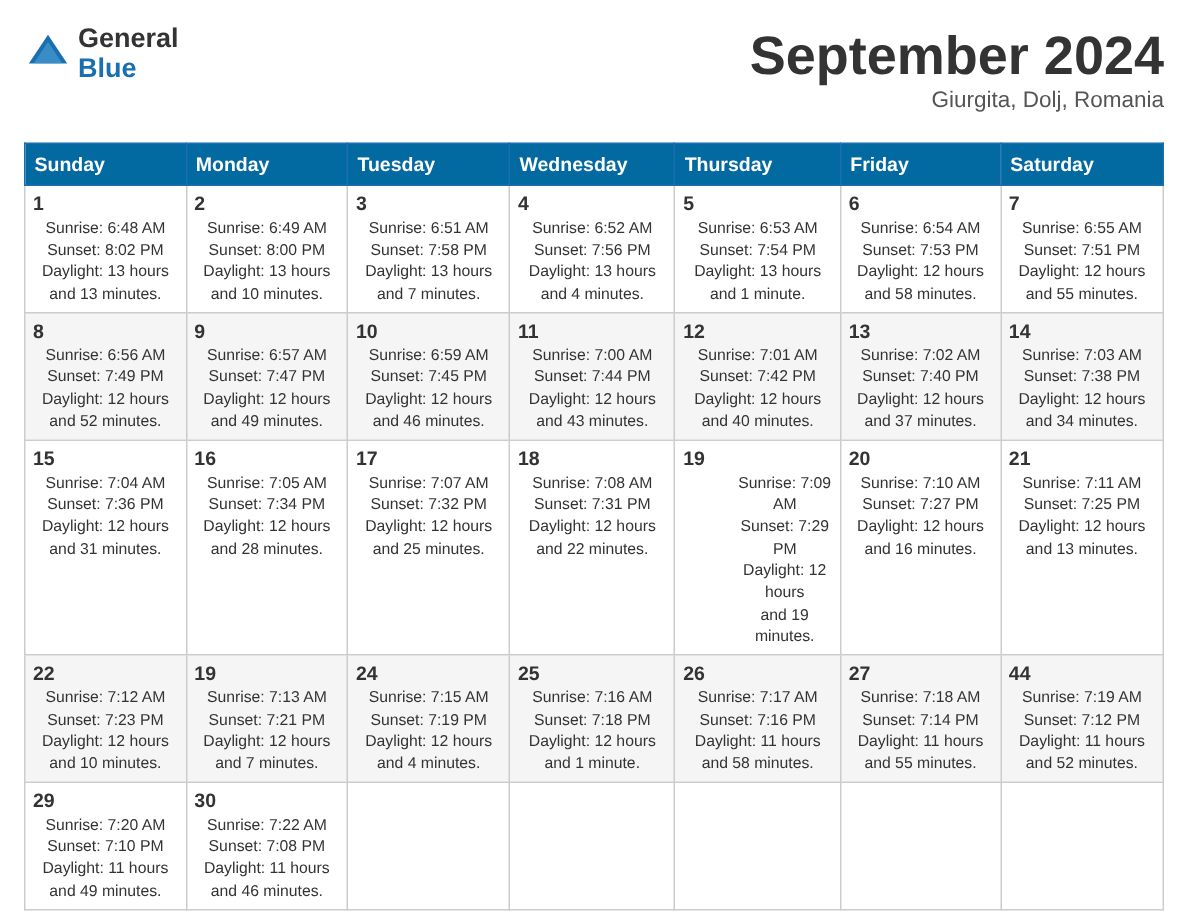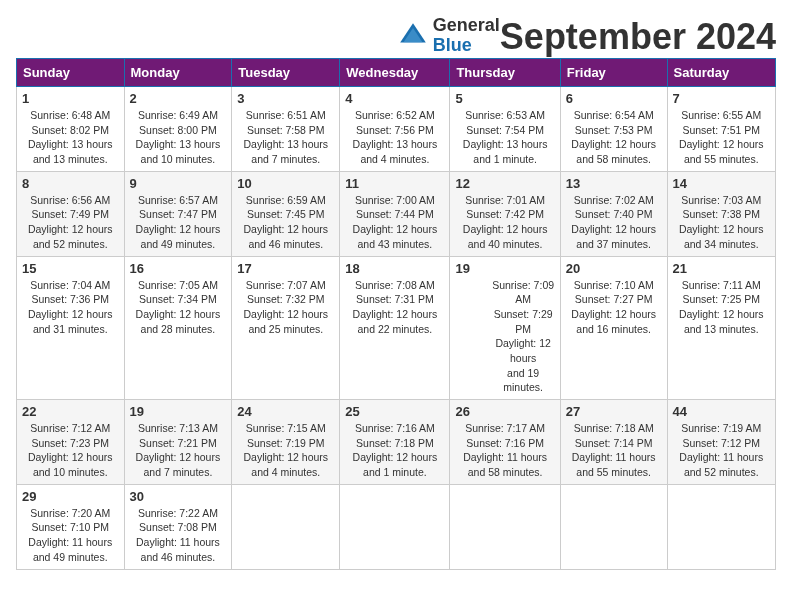"General" .header { justify-content: flex-end -> space-between; margin-bottom: 0 -> 20px }
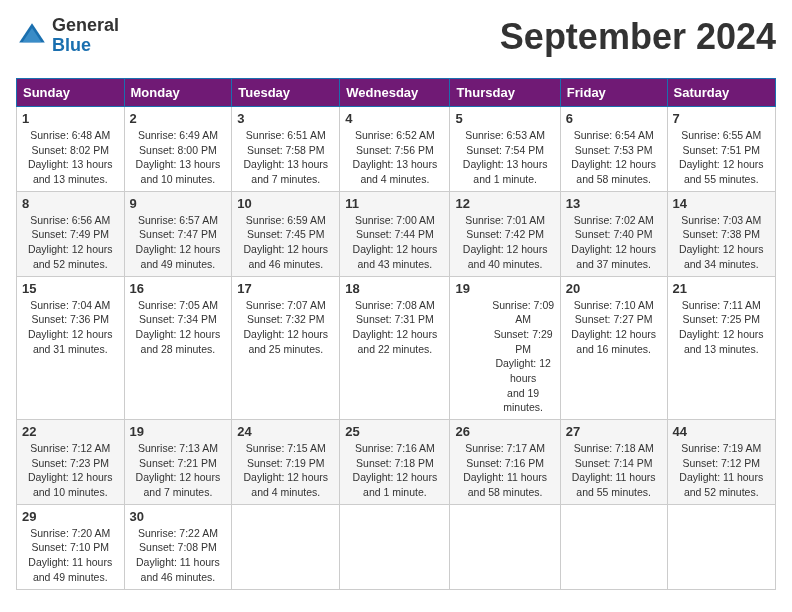"Giurgita, Dolj, Romania" div.location { html: none -> <div>Giurgita, Dolj, Romania</div> }
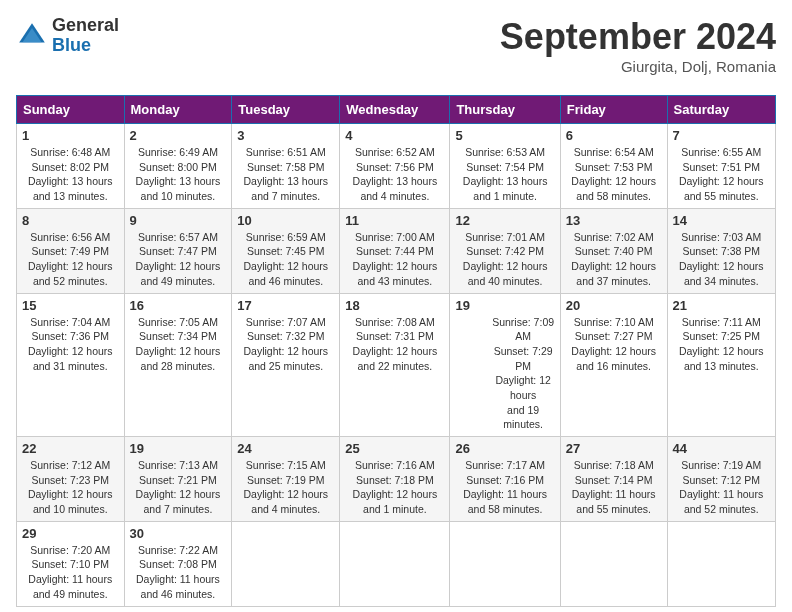"Sunday" .calendar th { background: #701a75 -> #0369a1 }
